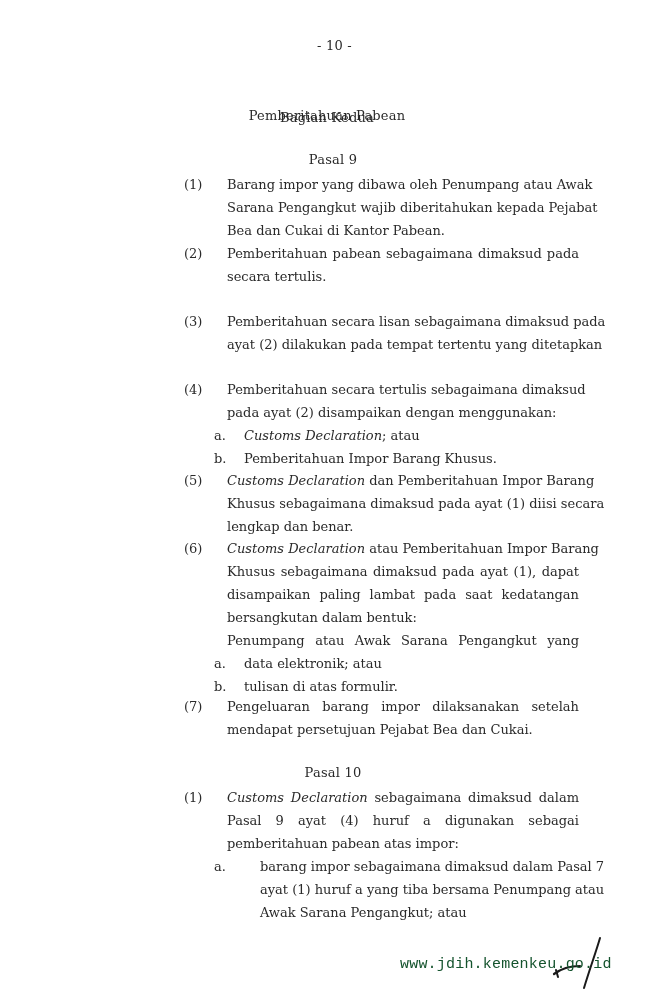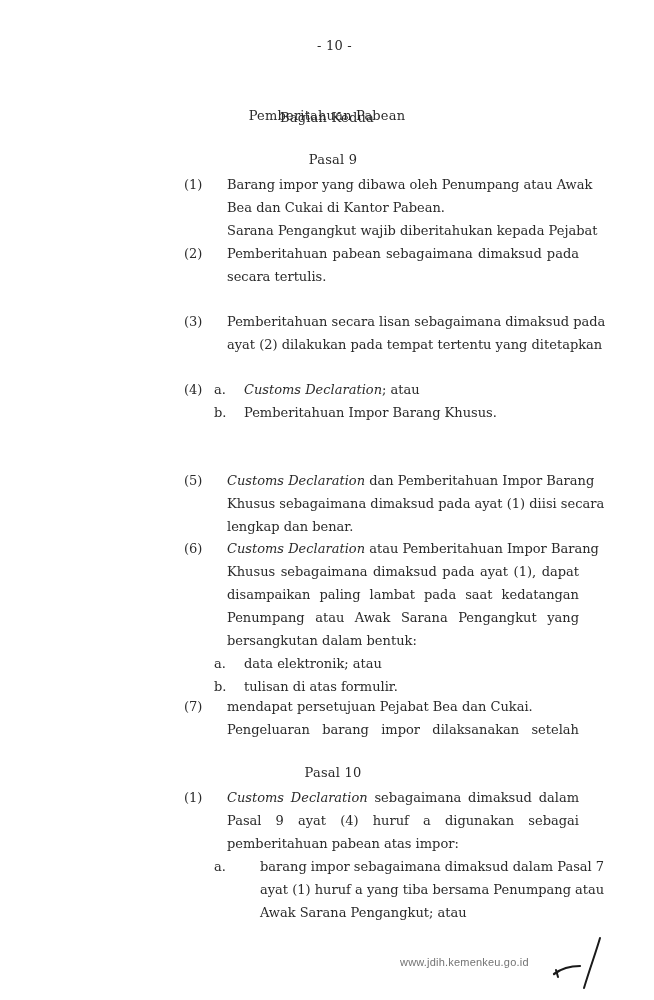"Bea dan Cukai di Kantor" span.line { order: before "Sarana Pengangkut wajib diberitahukan" -> after "Sarana Pengangkut wajib diberitahukan" }
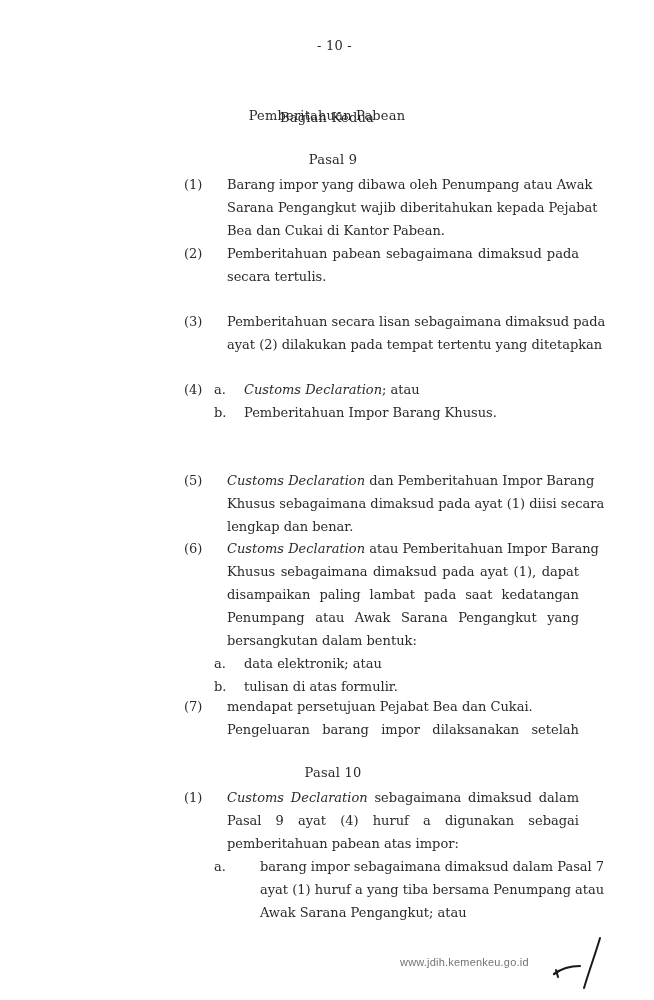"Pemberitahuan secara tertulis" div.body { html: none -> <div> <span>Pemberitahuan secara tertulis sebagaimana dimaksud</span> <span>pada ayat (2) disampaikan dengan menggunakan:</span> </div> }
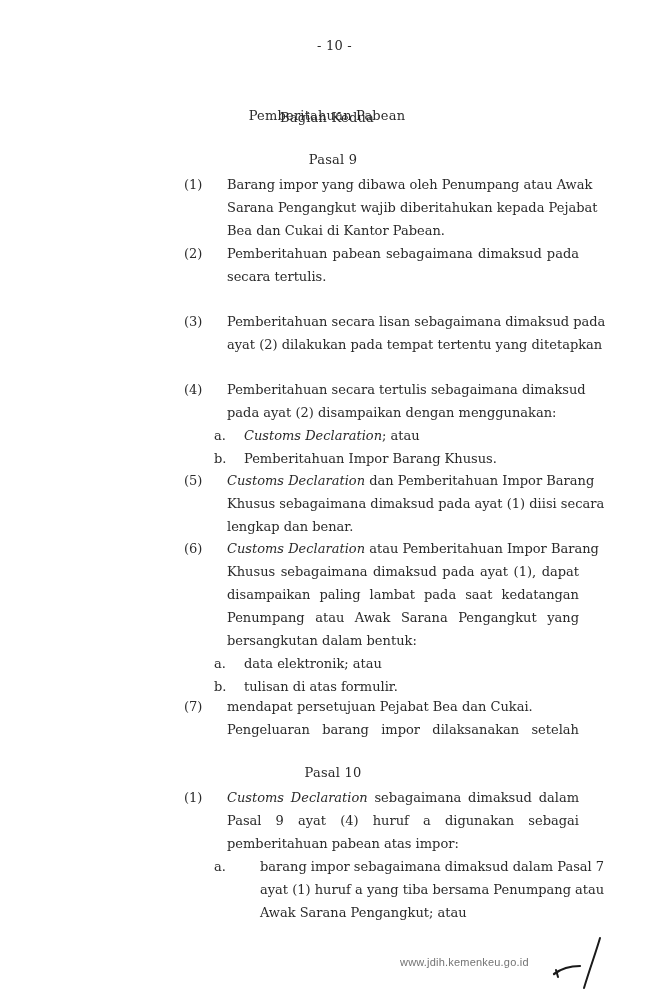"Penumpang atau Awak Sarana Pengangkut" span.line { order: before "bersangkutan dalam bentuk:" -> after "bersangkutan dalam bentuk:" }
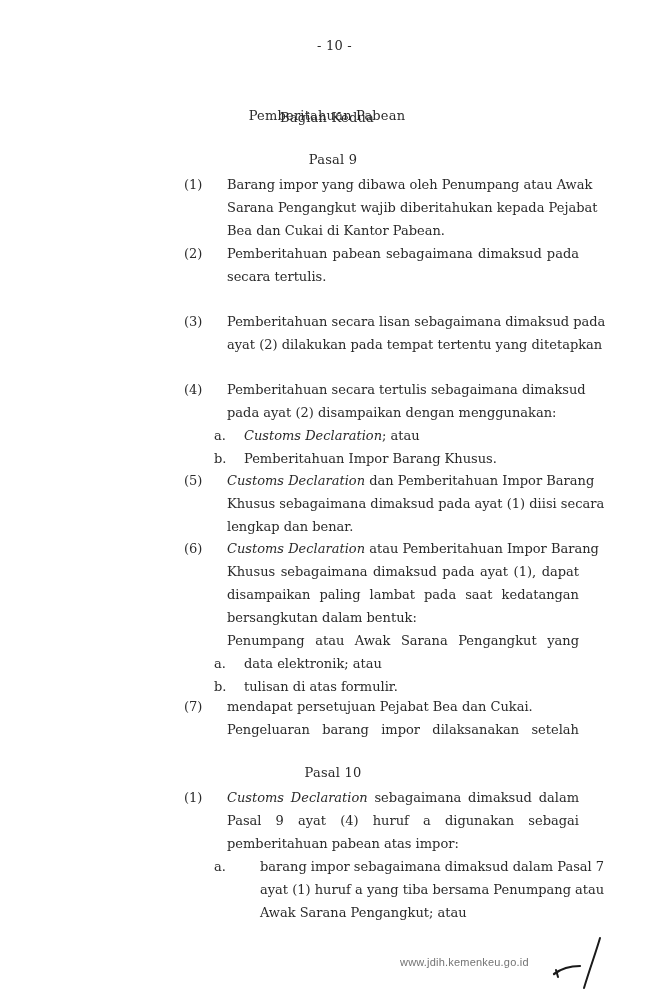"mendapat persetujuan Pejabat Bea dan" span.line { order: before "Pengeluaran barang impor dilaksanakan" -> after "Pengeluaran barang impor dilaksanakan" }
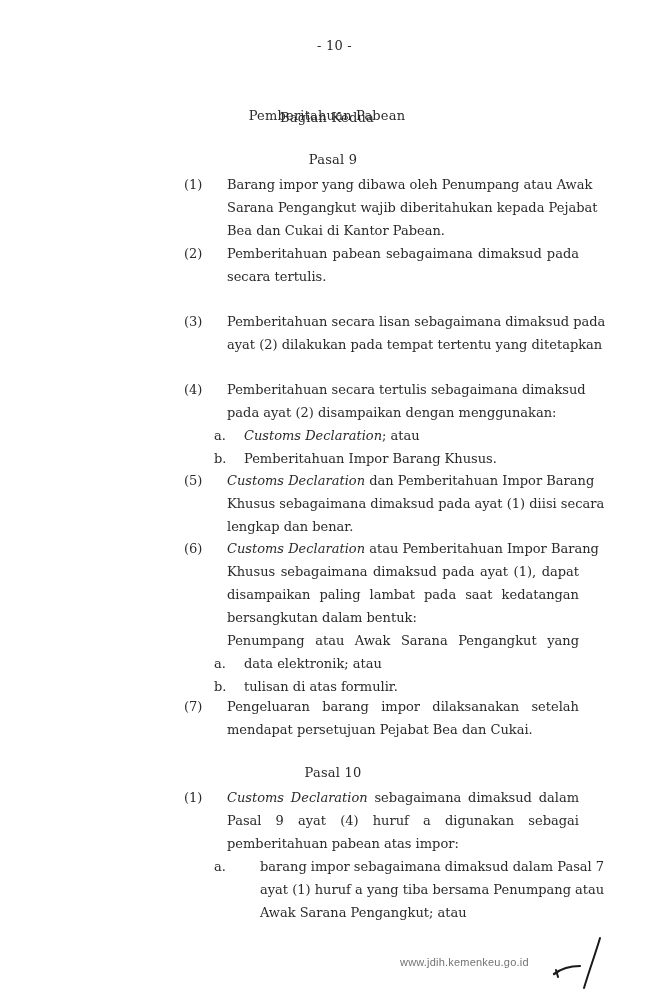"www.jdih.kemenkeu.go.id" .footer-link { color: #737373 -> #14532d; font-family: Liberation Sans, sans-serif -> Liberation Mono, monospace; font-size: 11px -> 15px }
